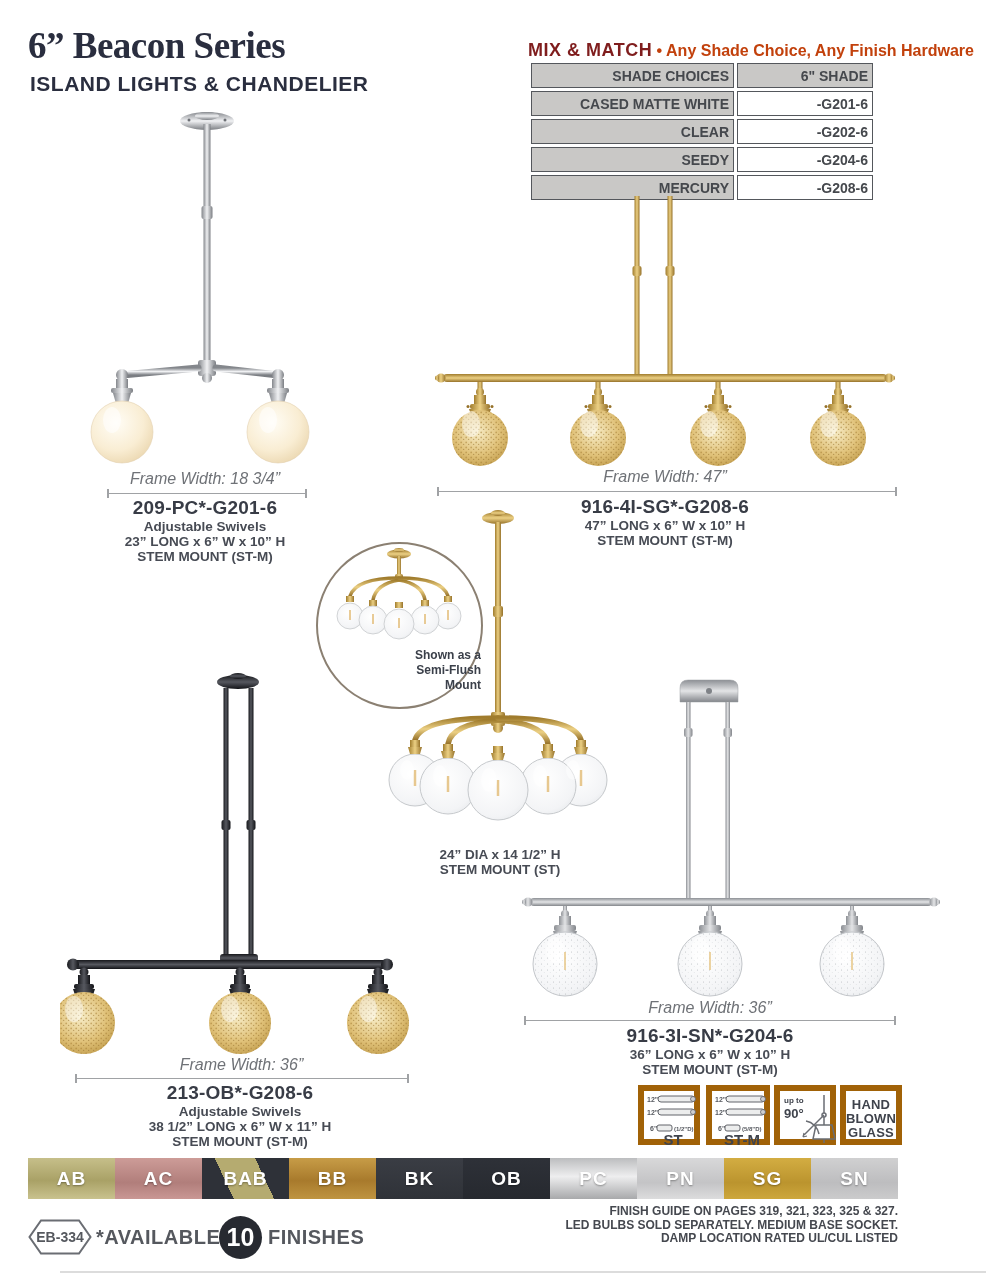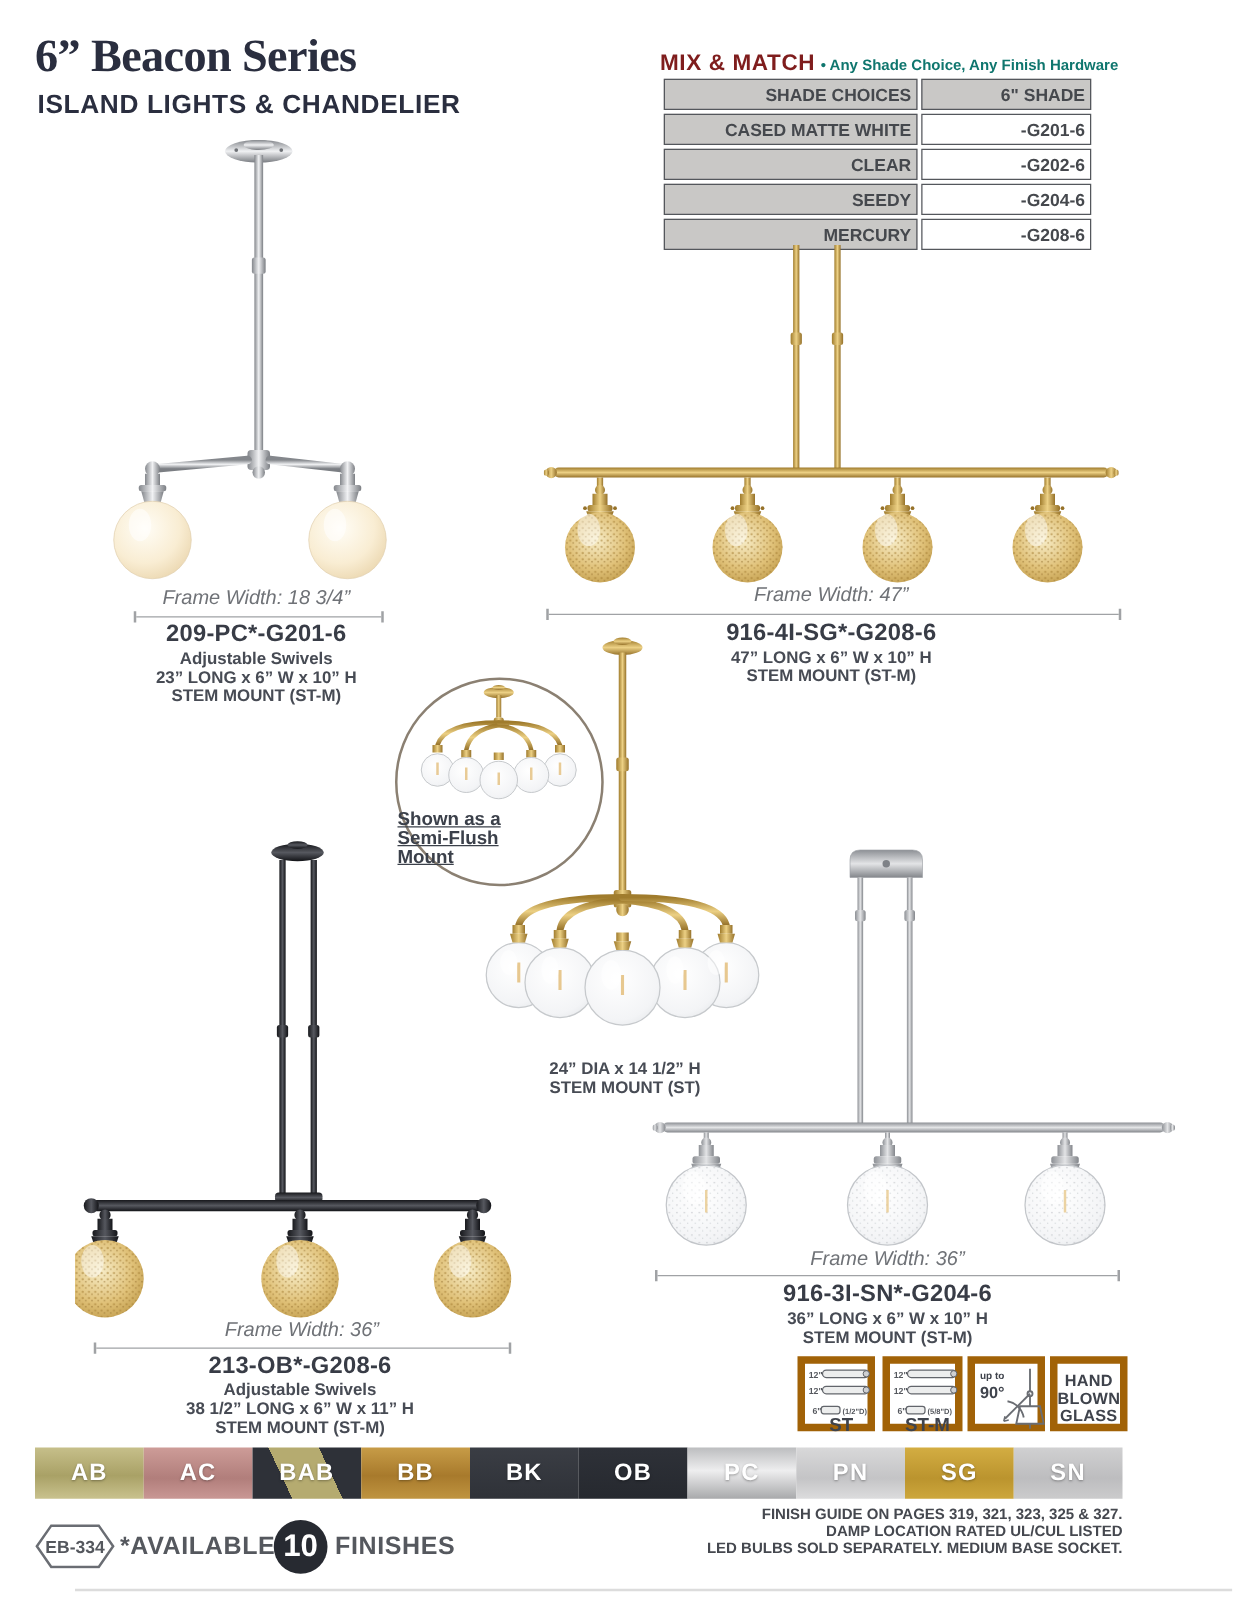"• Any Shade Choice, Any" .mixnote { color: #0f766e -> #c2410c; font-size: 12px -> 16px }
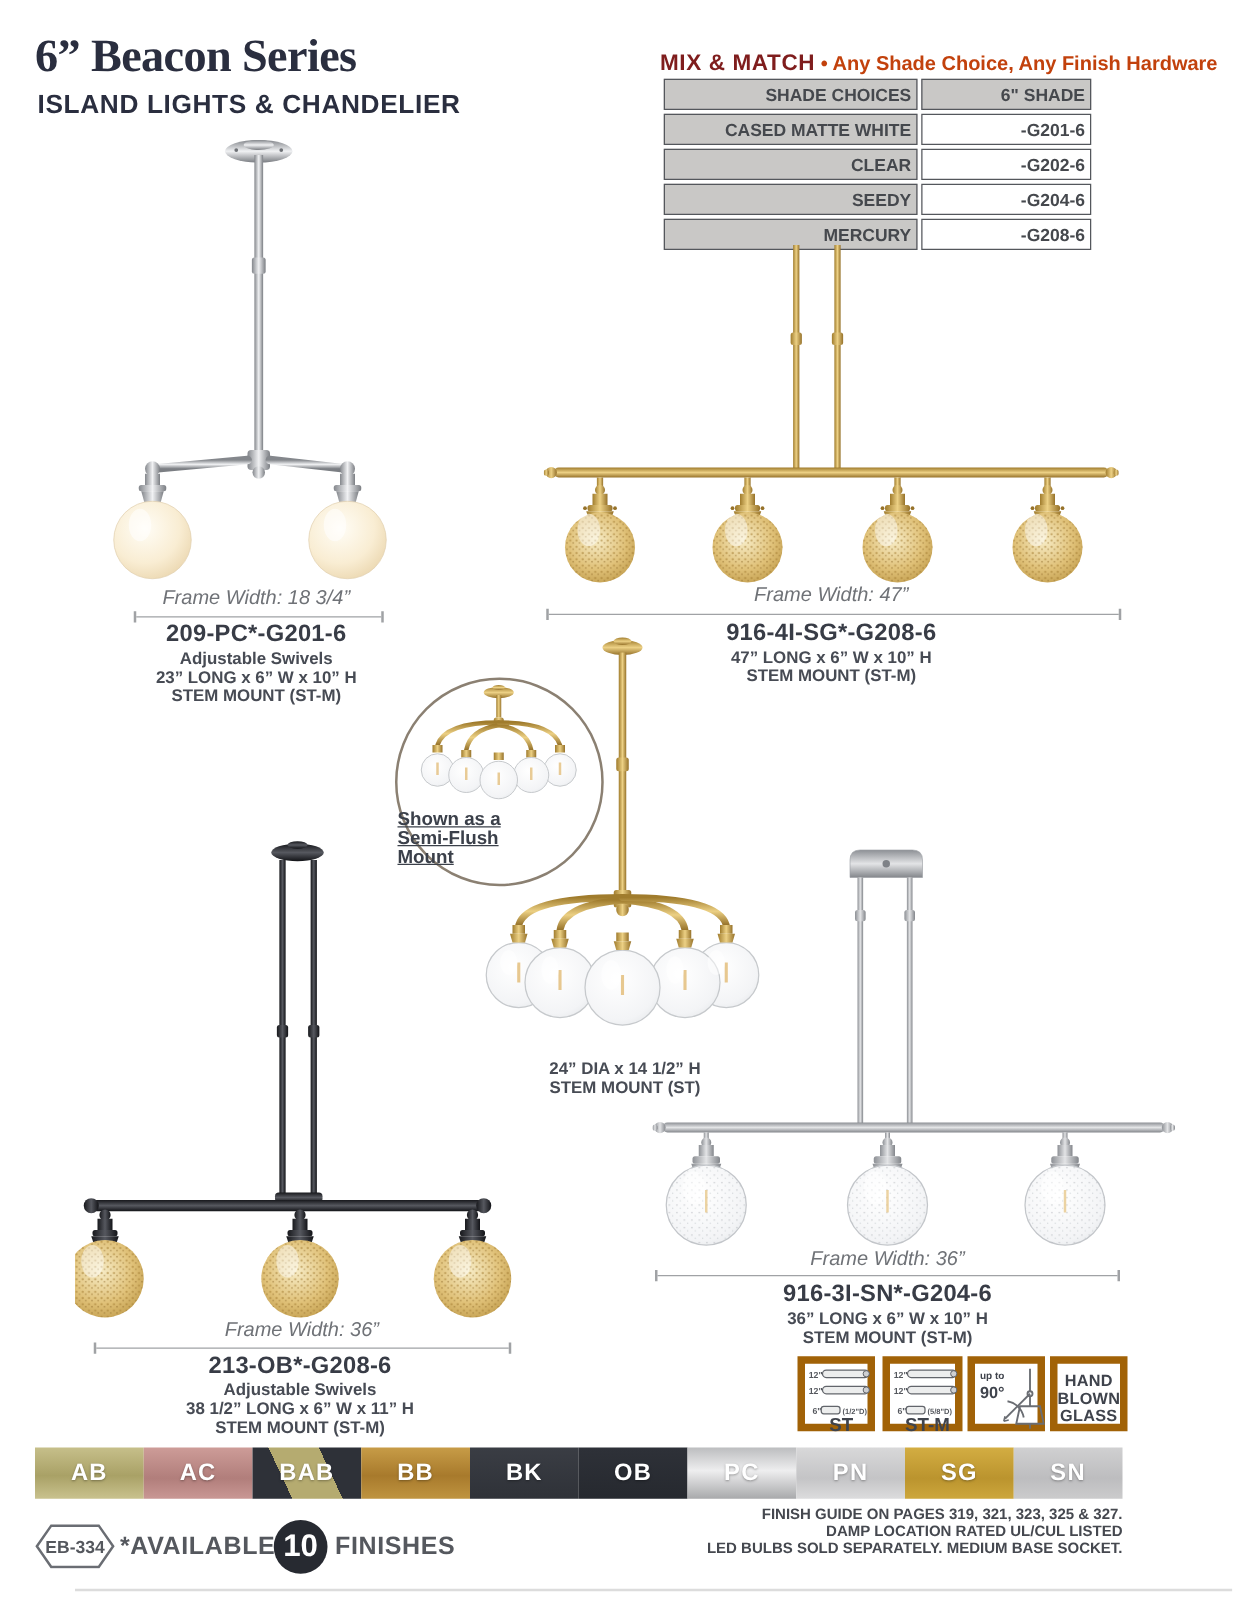"Shown as a" .insettext { font-size: 15px -> 12px; text-align: left -> right; text-decoration: underline -> none }
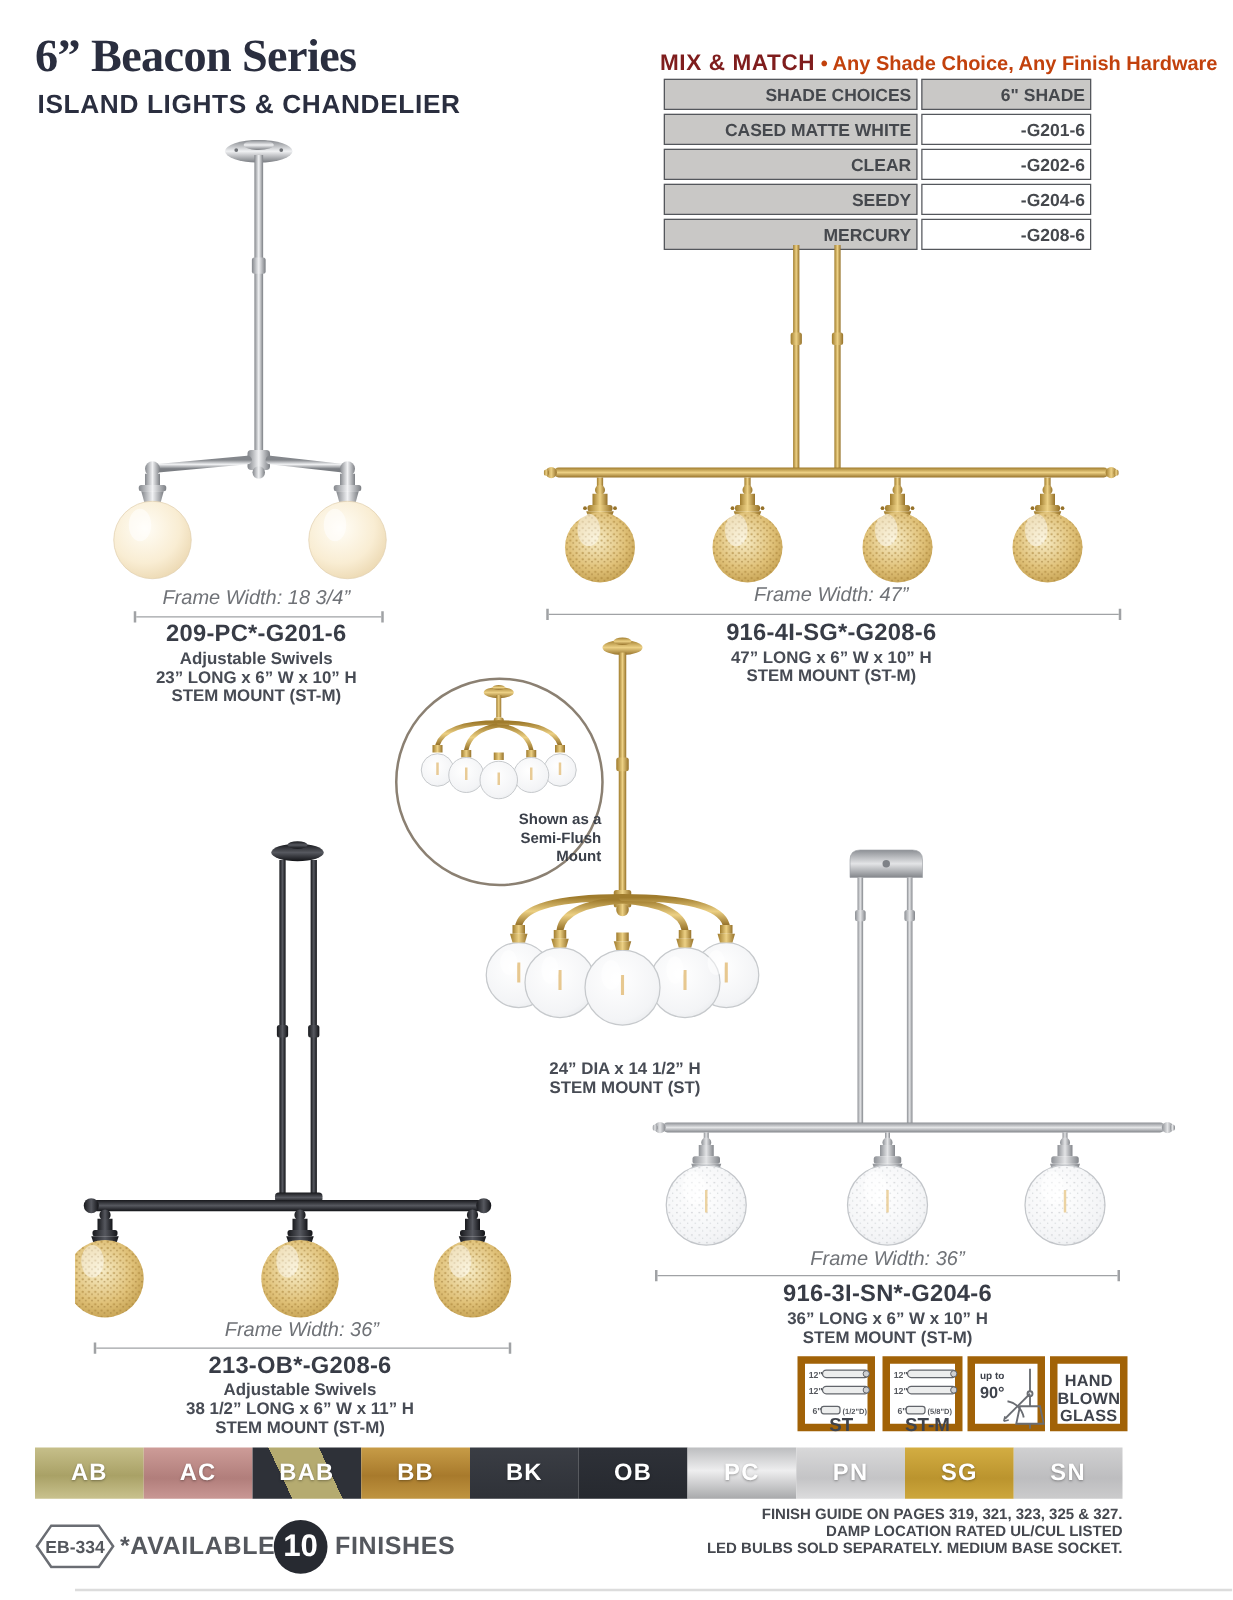"DAMP LOCATION RATED UL/CUL LISTED" div { order: before "LED BULBS SOLD SEPARATELY. MEDIUM" -> after "LED BULBS SOLD SEPARATELY. MEDIUM" }
